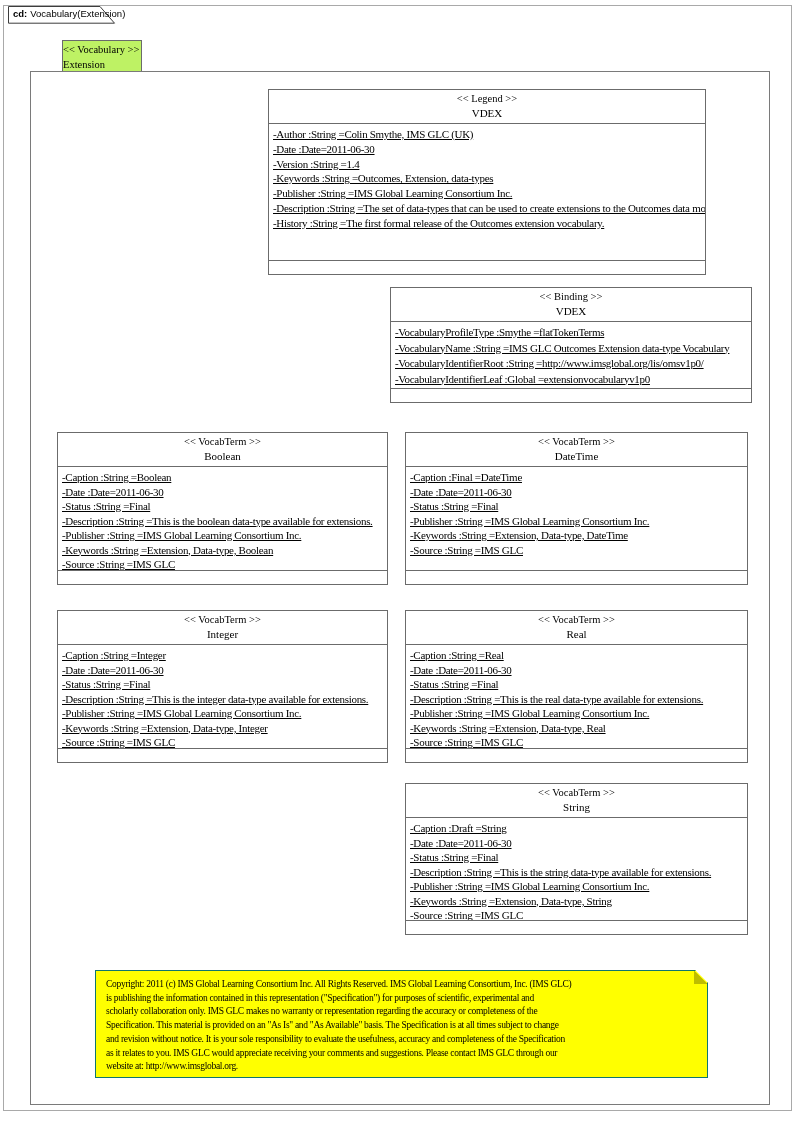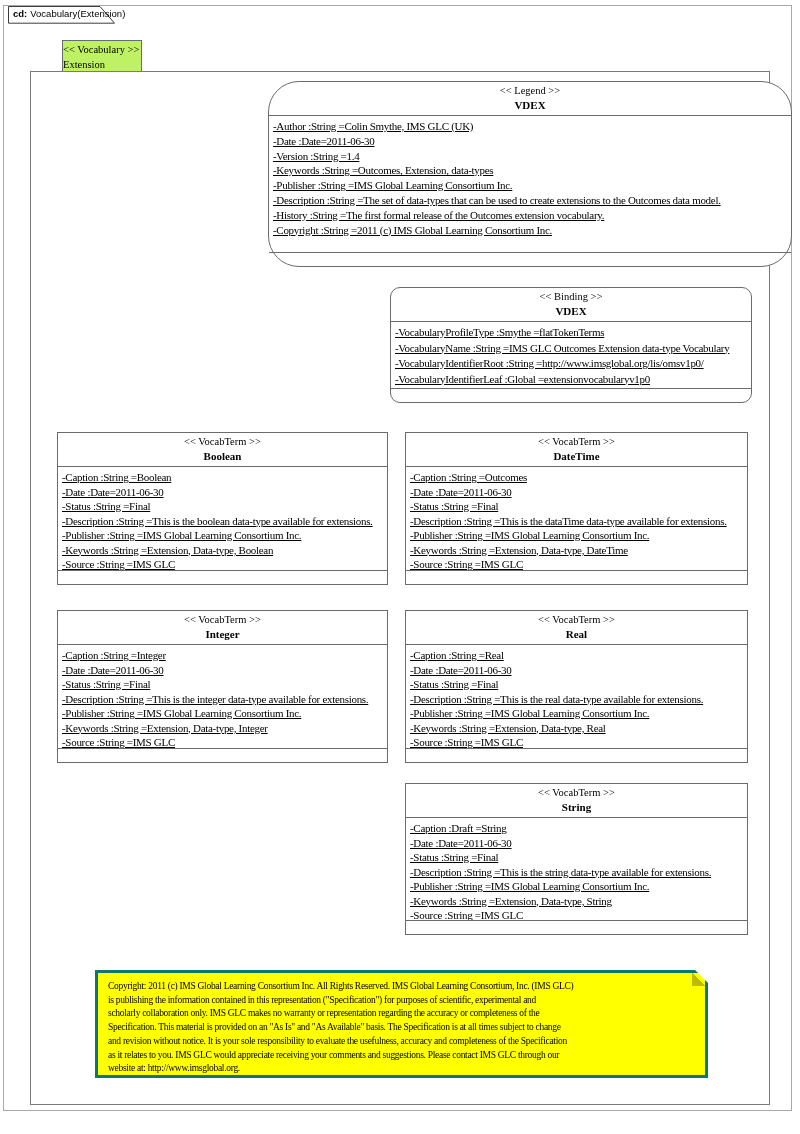"<< Legend >>" .b-legend { border-radius: 31px -> none; top: 81px -> 89px; width: 524px -> 438px }
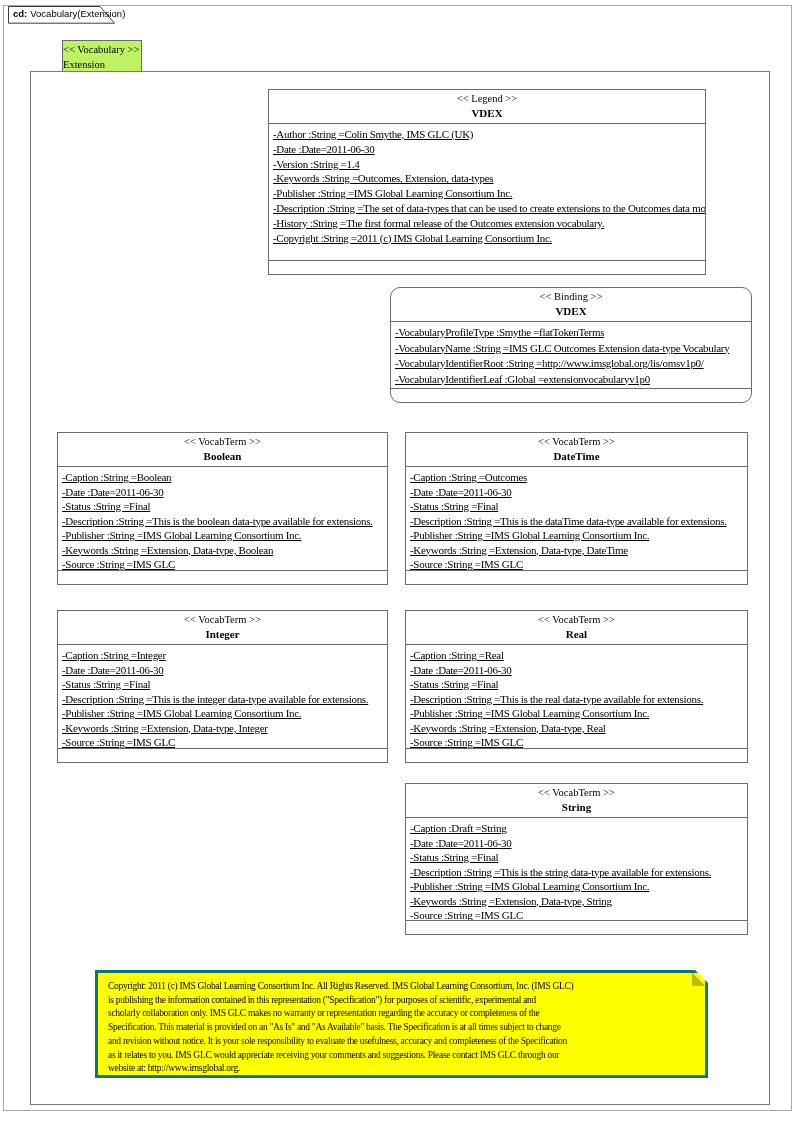"VDEX" .u-name { font-weight: bold -> normal }
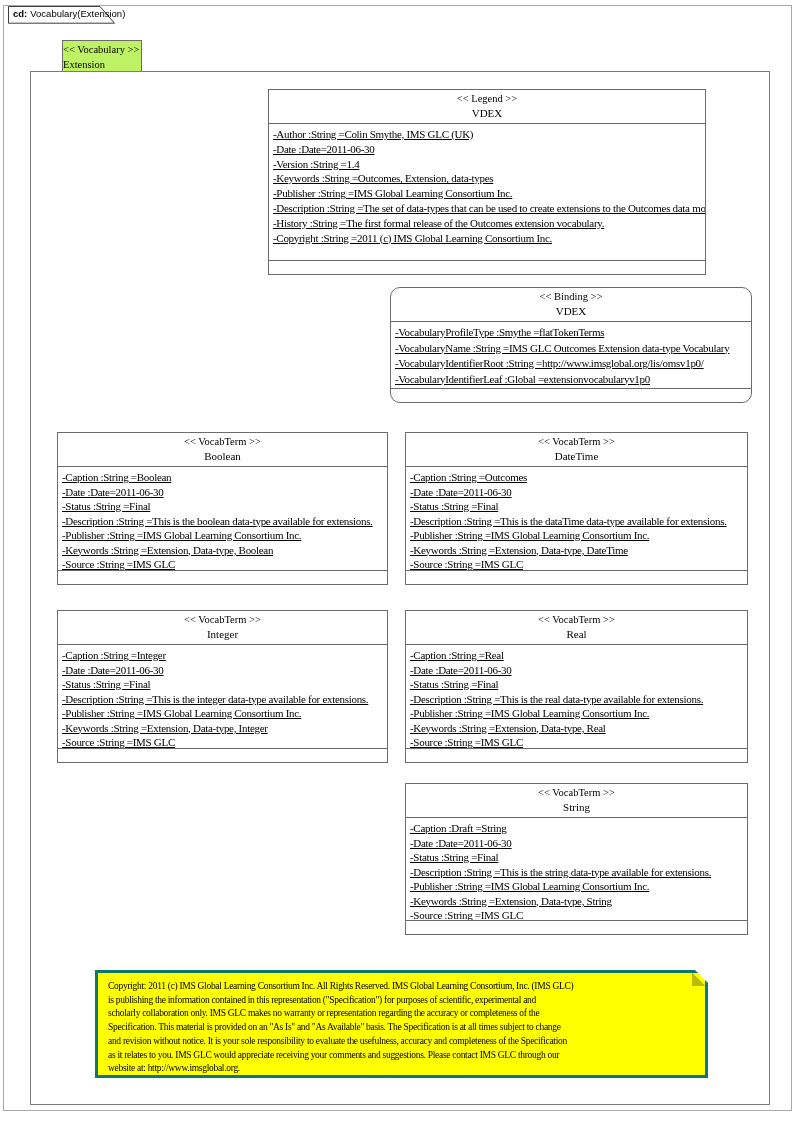"-Copyright :String =2011 (c) IMS" div.attr { html: <div>-Copyright :String =2011 (c) IMS Global Learning Consortium Inc.</div> -> none }
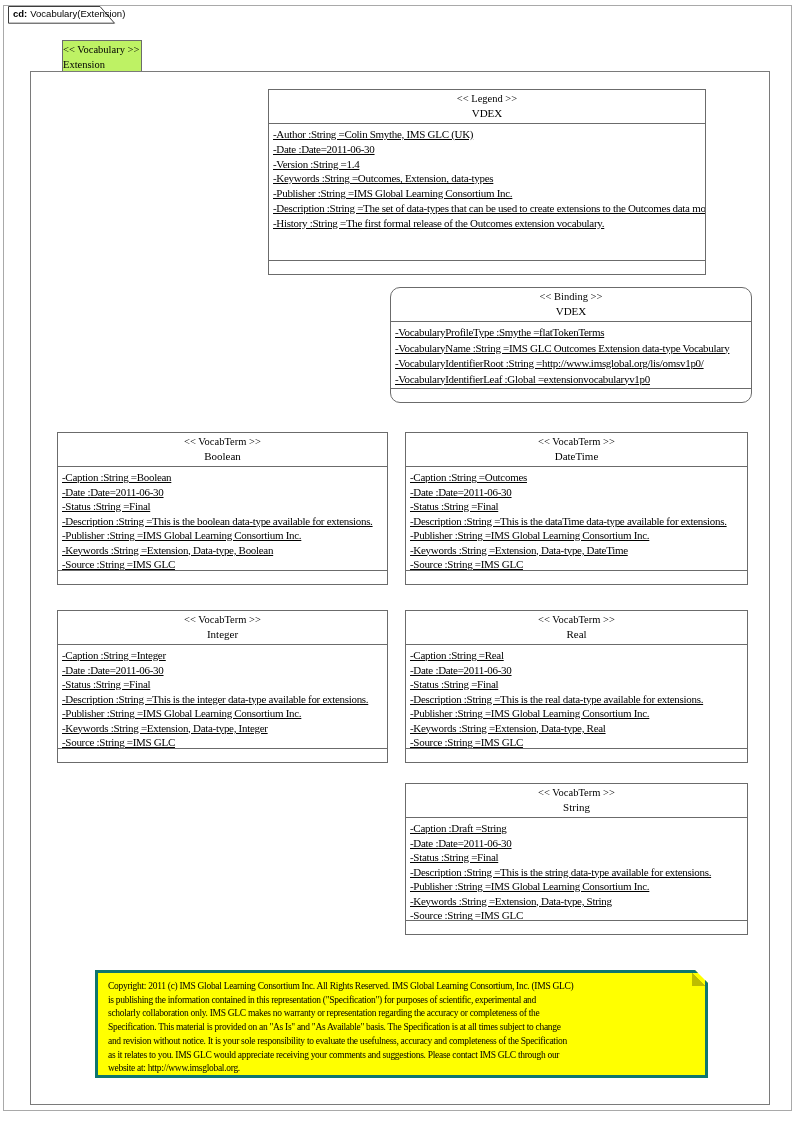"<< Binding >>" .b-binding { border-radius: 10px -> none }
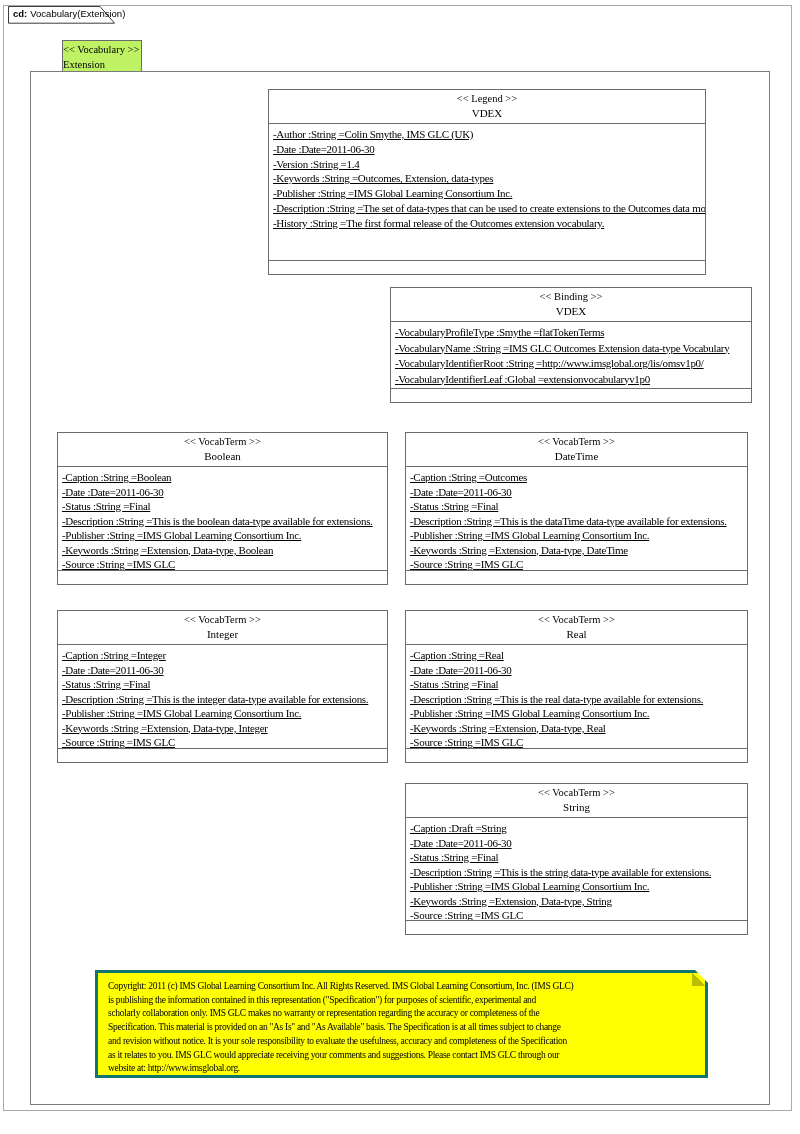"-Caption :String =Outcomes" div.attr { text: :String =Outcomes -> :Final =DateTime }
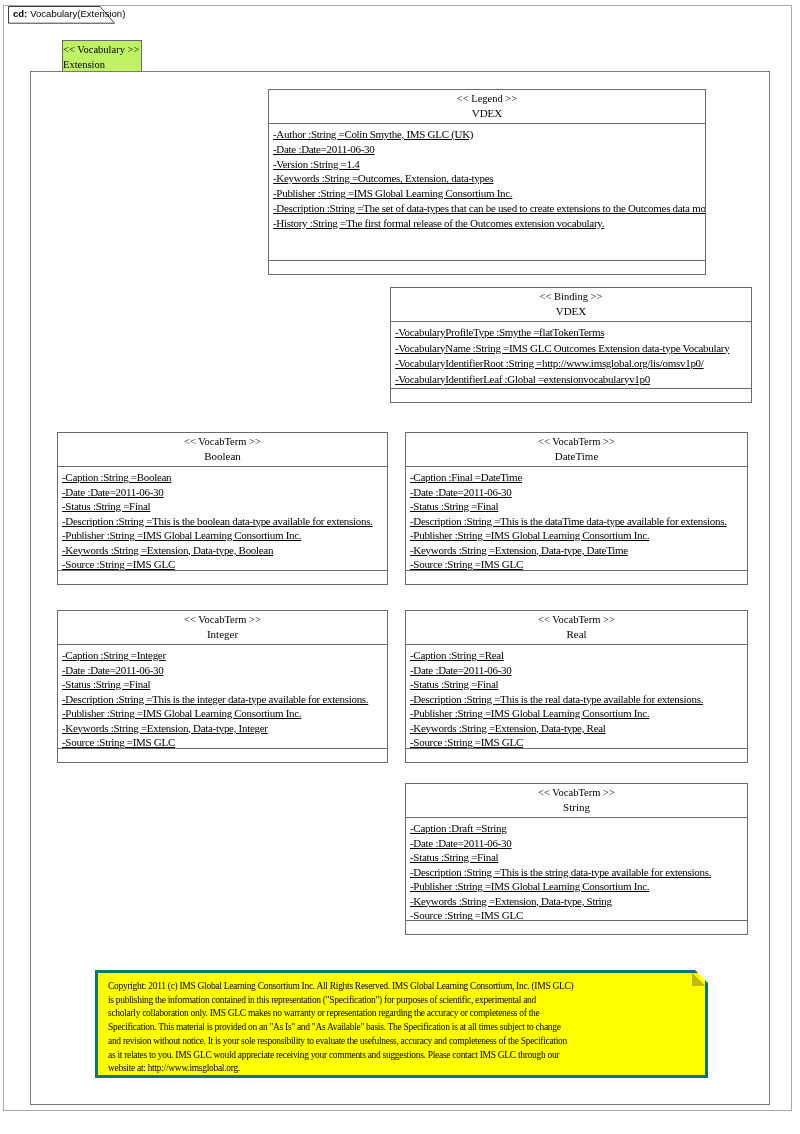"-Description :String =This is the dataTime" div.attr { html: <div>-Description :String =This is the dataTime data-type available for extensions.</div> -> none }
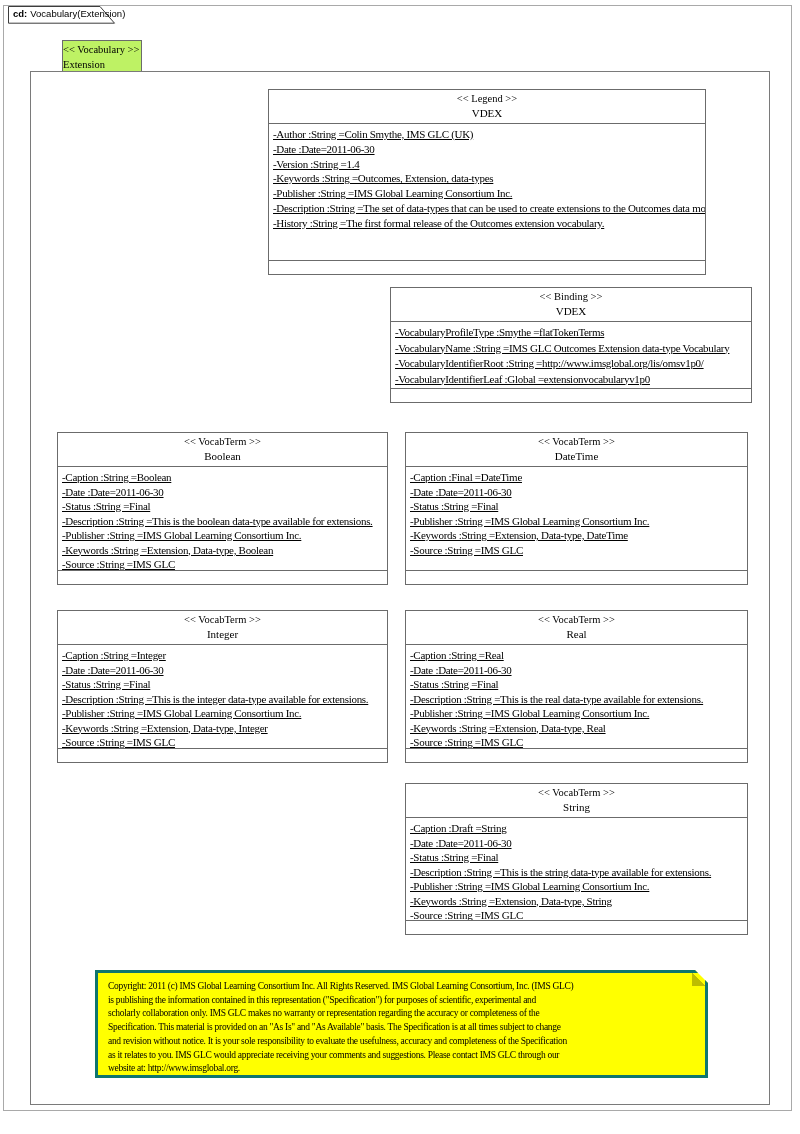"Copyright: 2011 (c) IMS Global" .note { border: 3px solid #0f766e -> 1px solid #0f766e }
